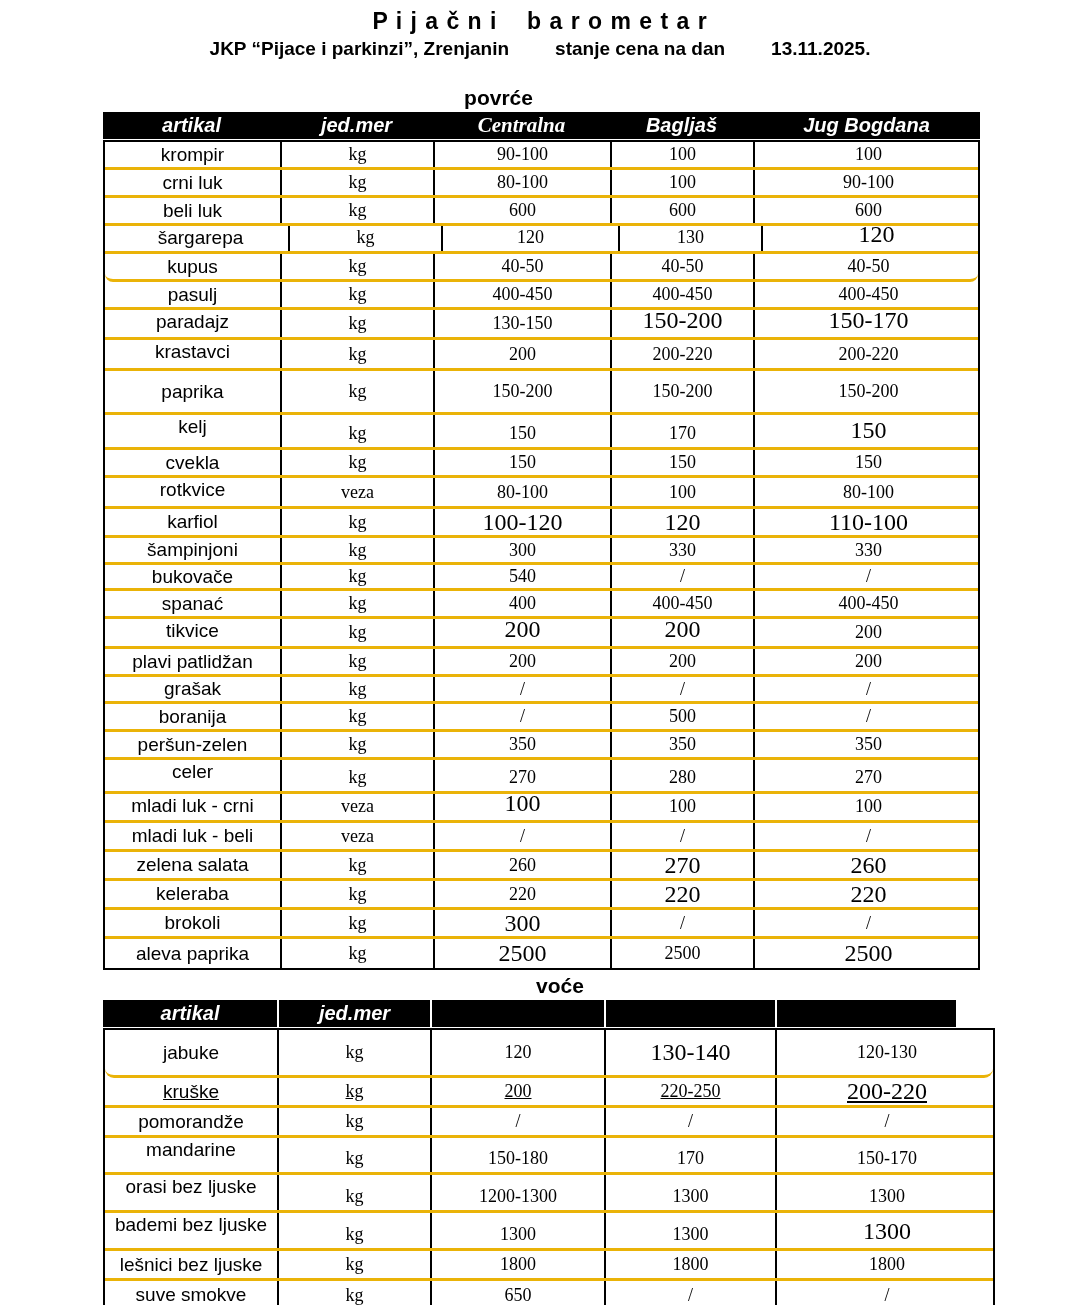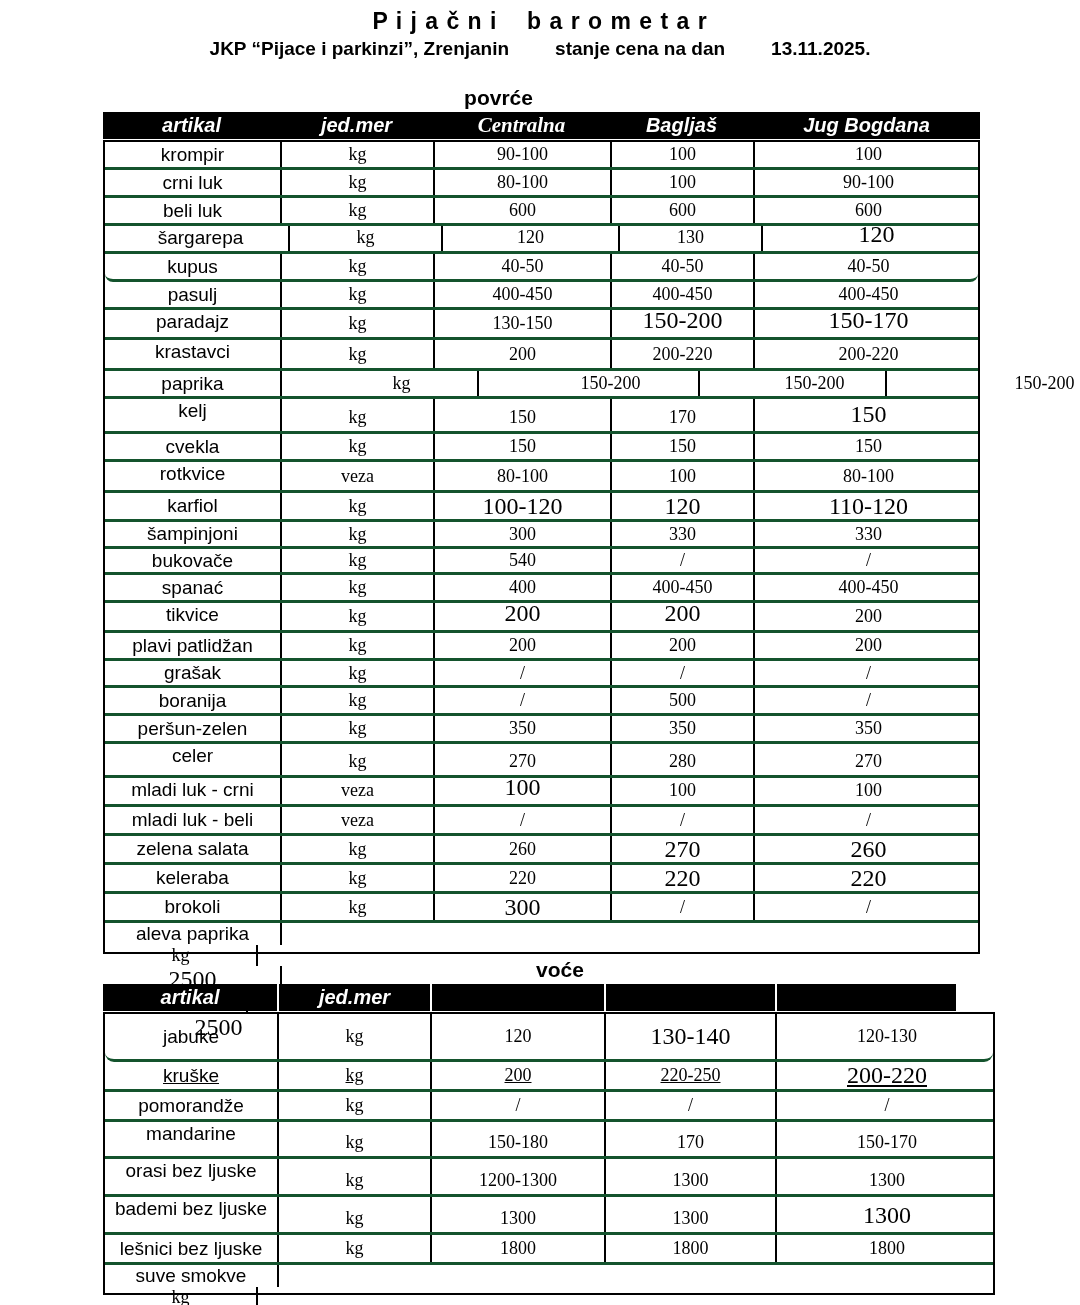"krompir" .trow { border-bottom: 3px solid #14532d -> 3px solid #eab308 }
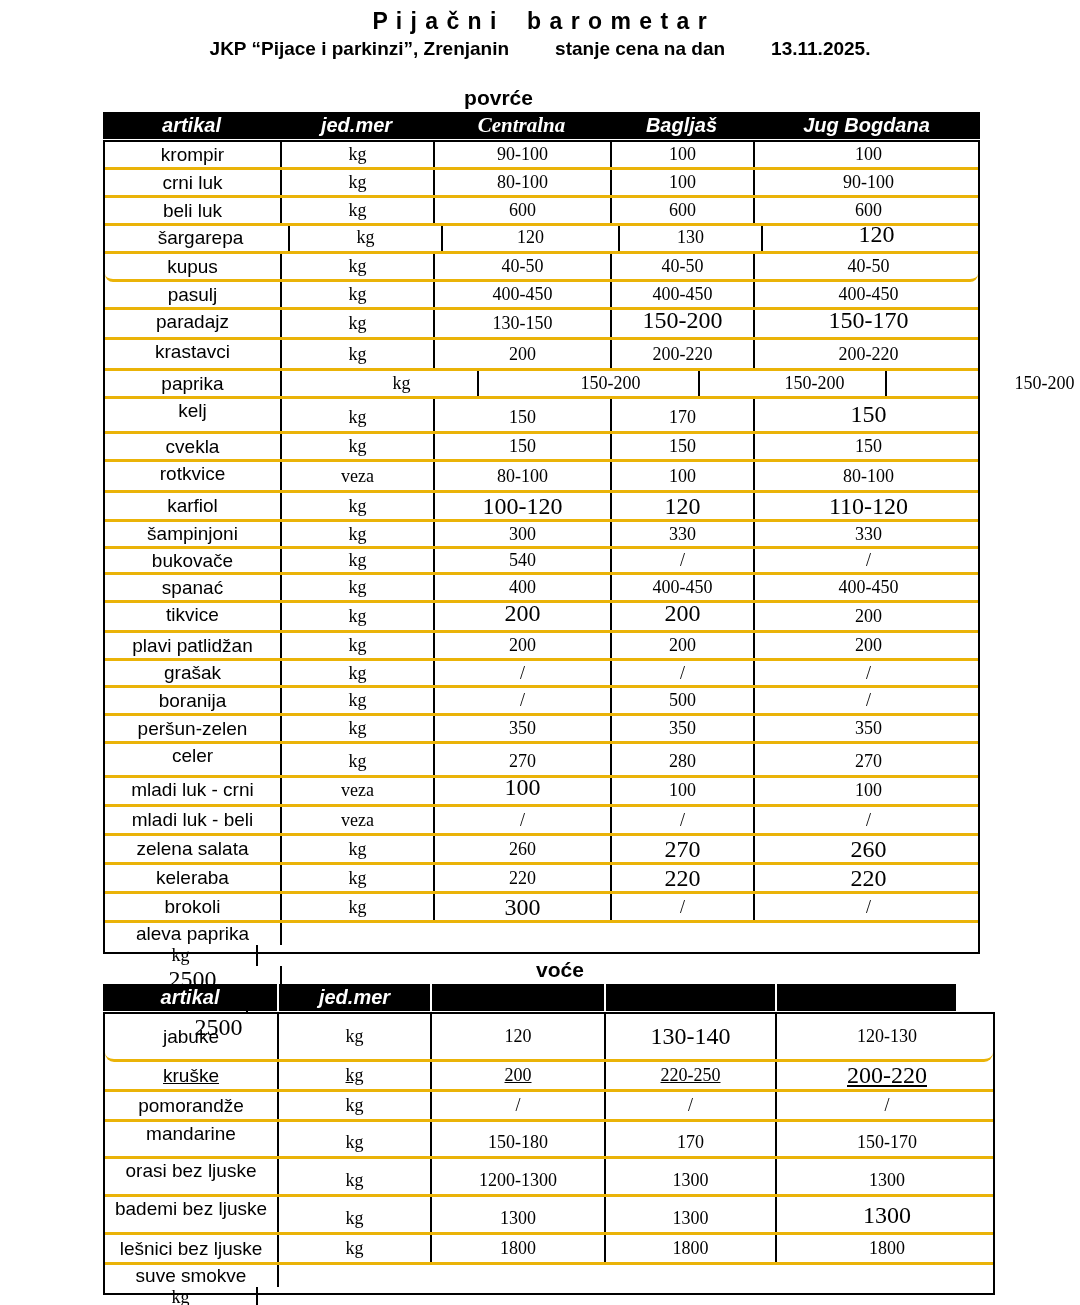"paprika" div.trow { gap: 44px -> none; height: 28px -> 44px }
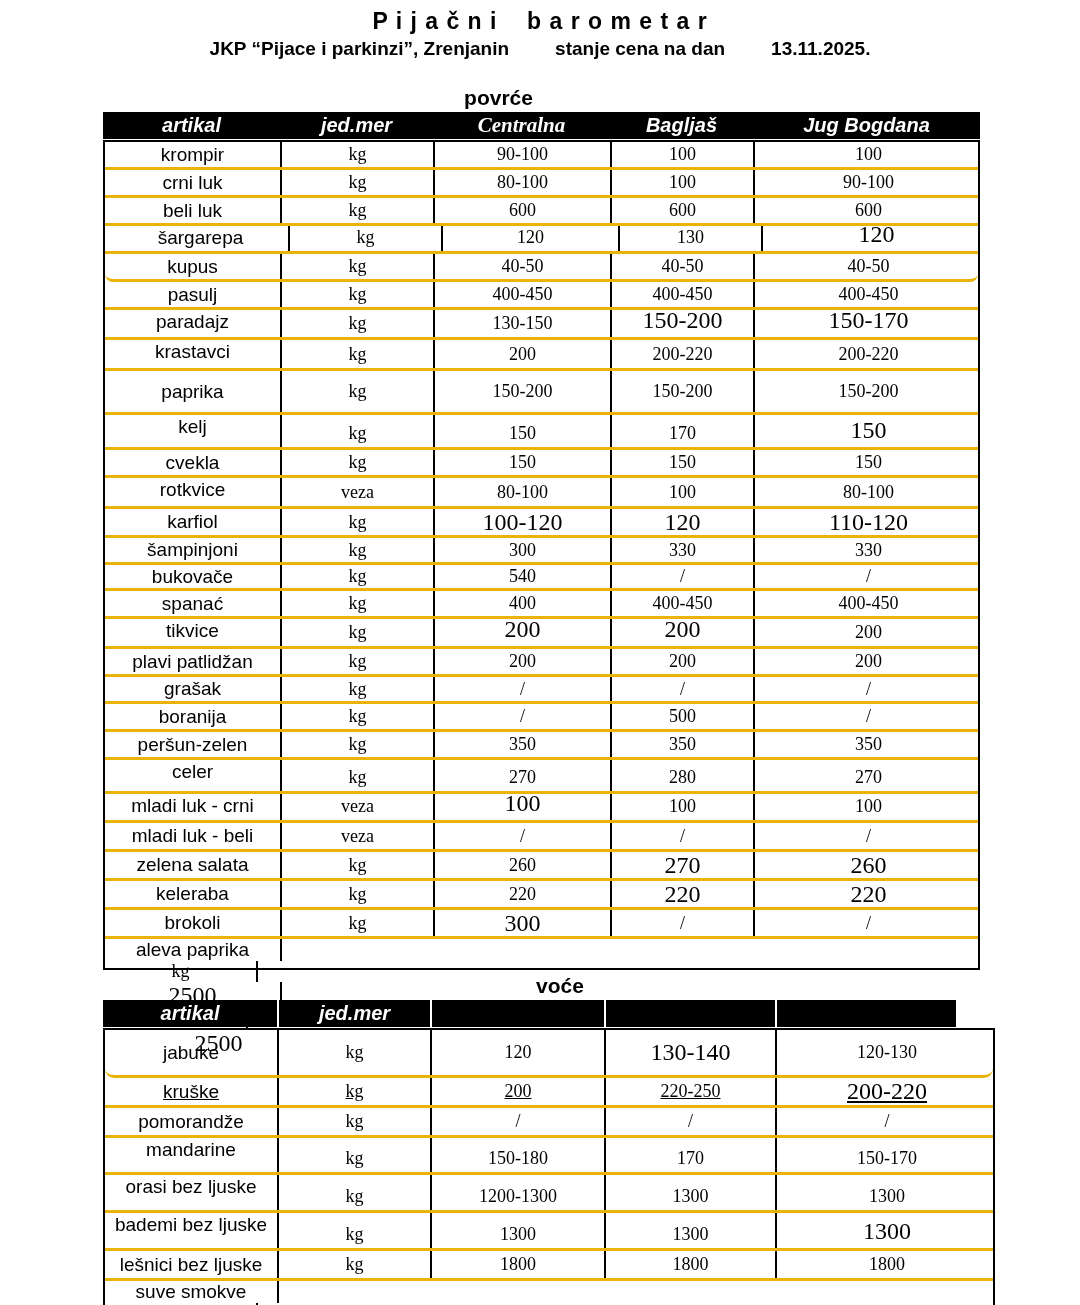"110-120" div.cell { text: 110-120 -> 110-100 }
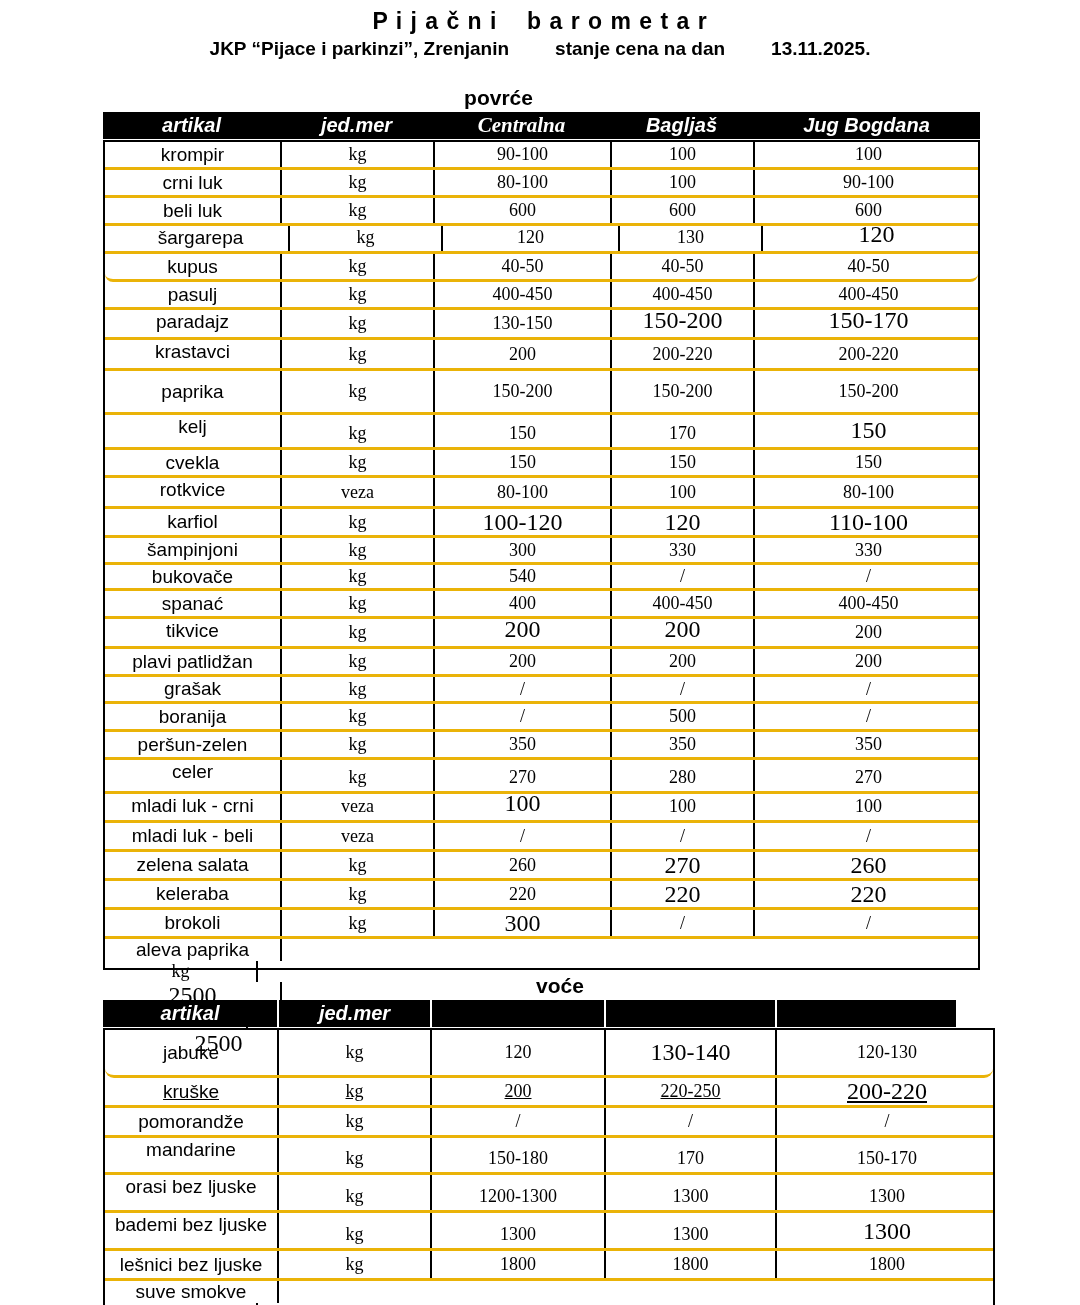"aleva paprika" .trow:last-child { flex-direction: column -> none }
